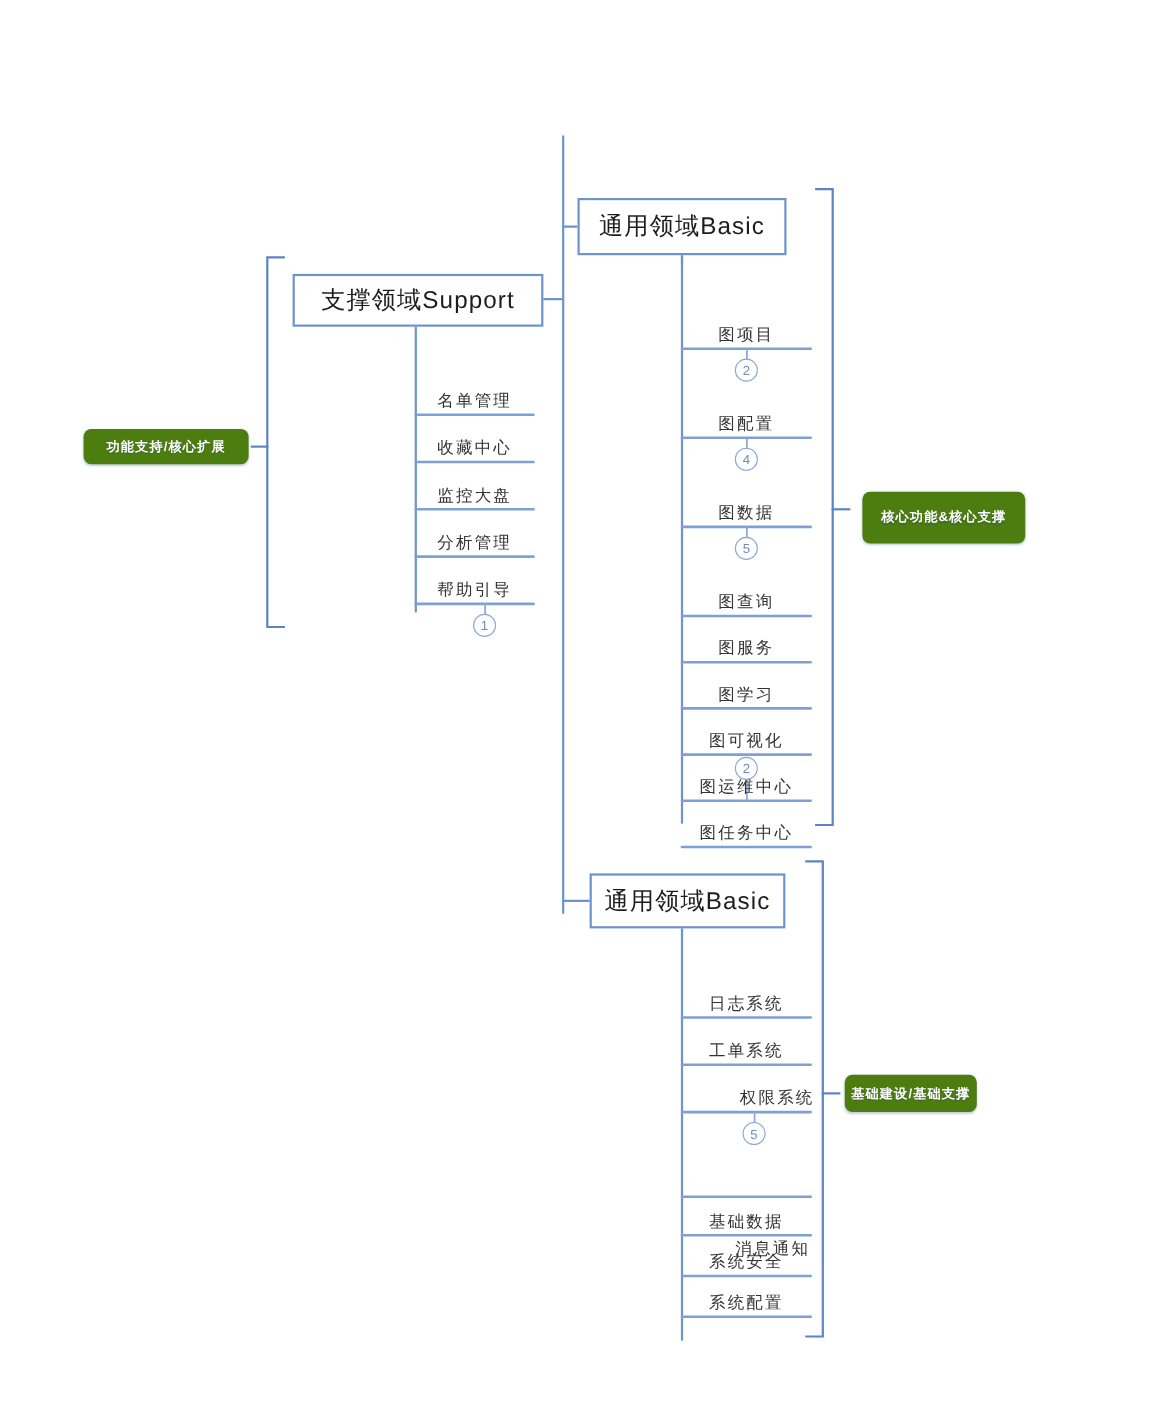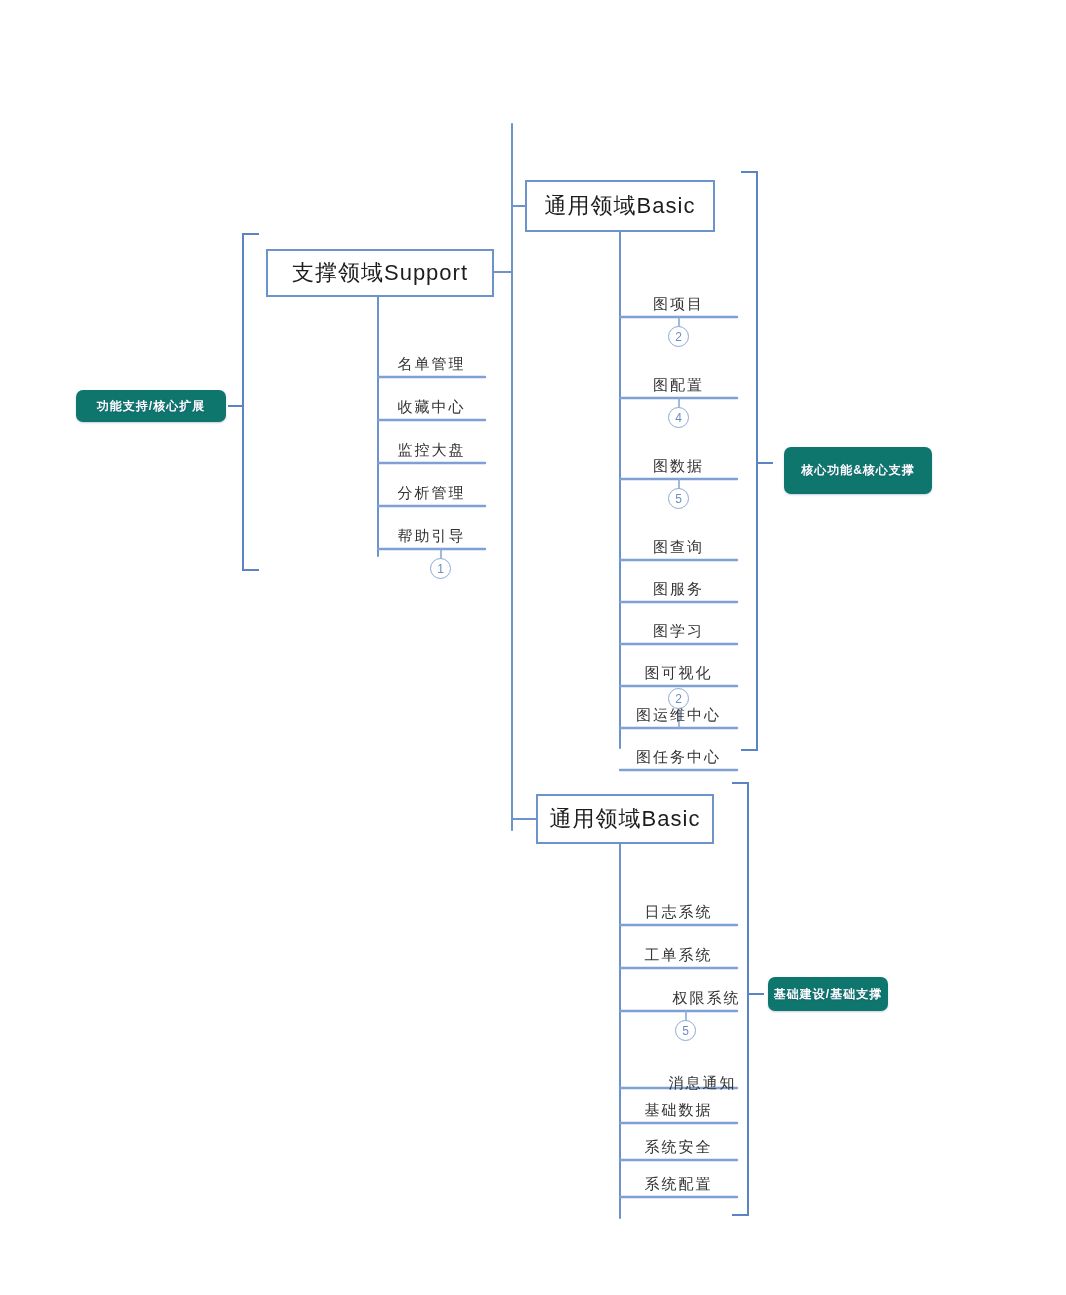"功能支持/核心扩展" .pill { background: #0f766e -> #4d7c0f }
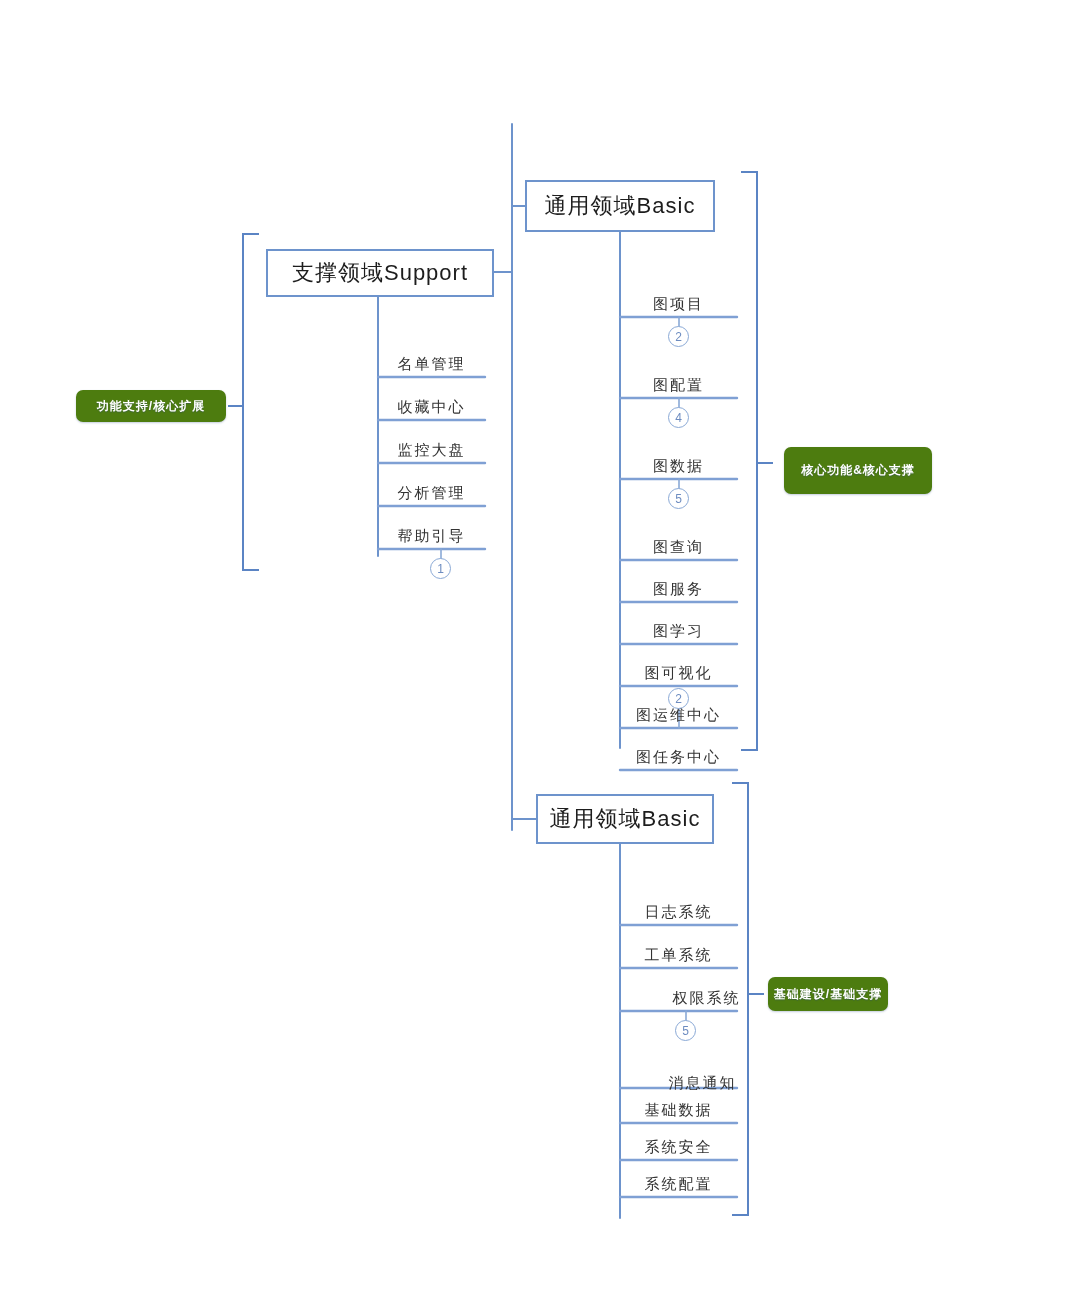"消息通知" div.leaf { top: 1062px -> 1114px }
